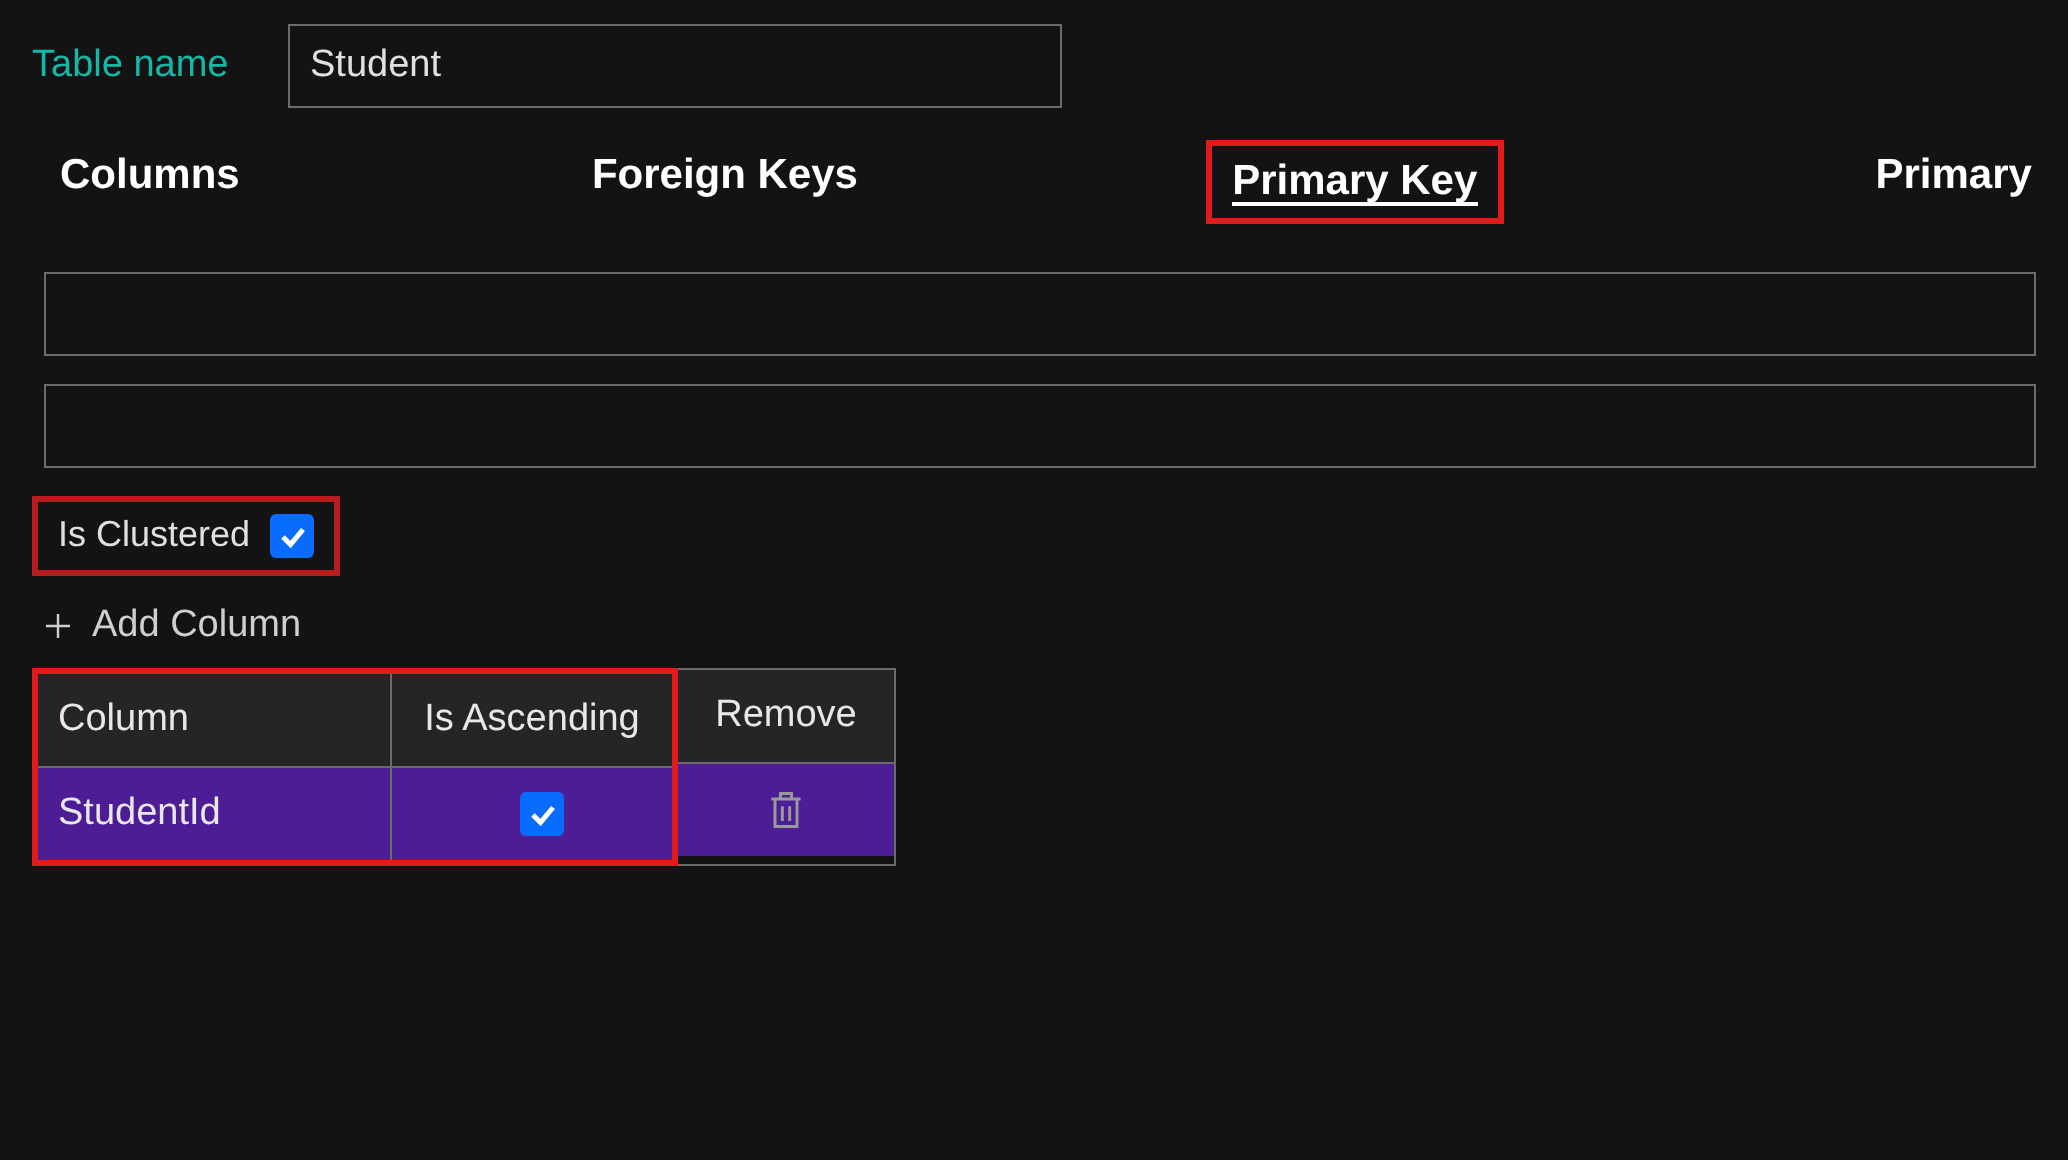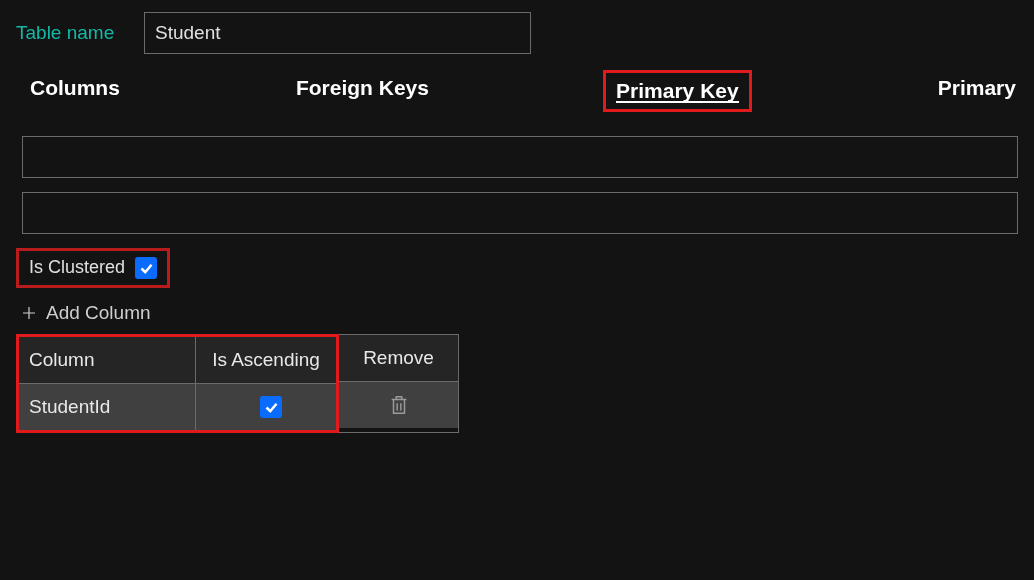"Remove" .col-remove { width: 119px -> 108px }
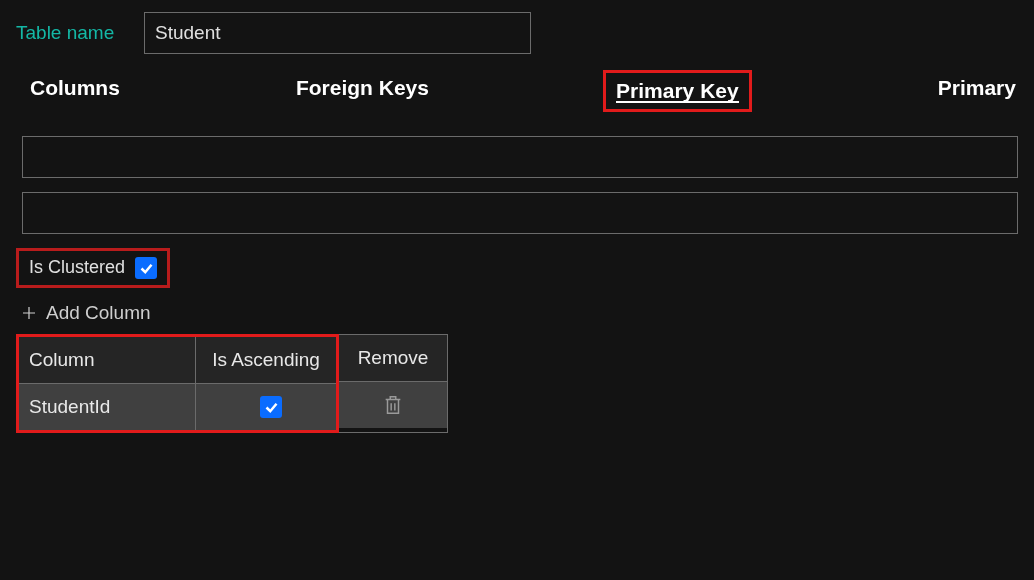"StudentId" .td { background: #404040 -> #4c1d95 }
